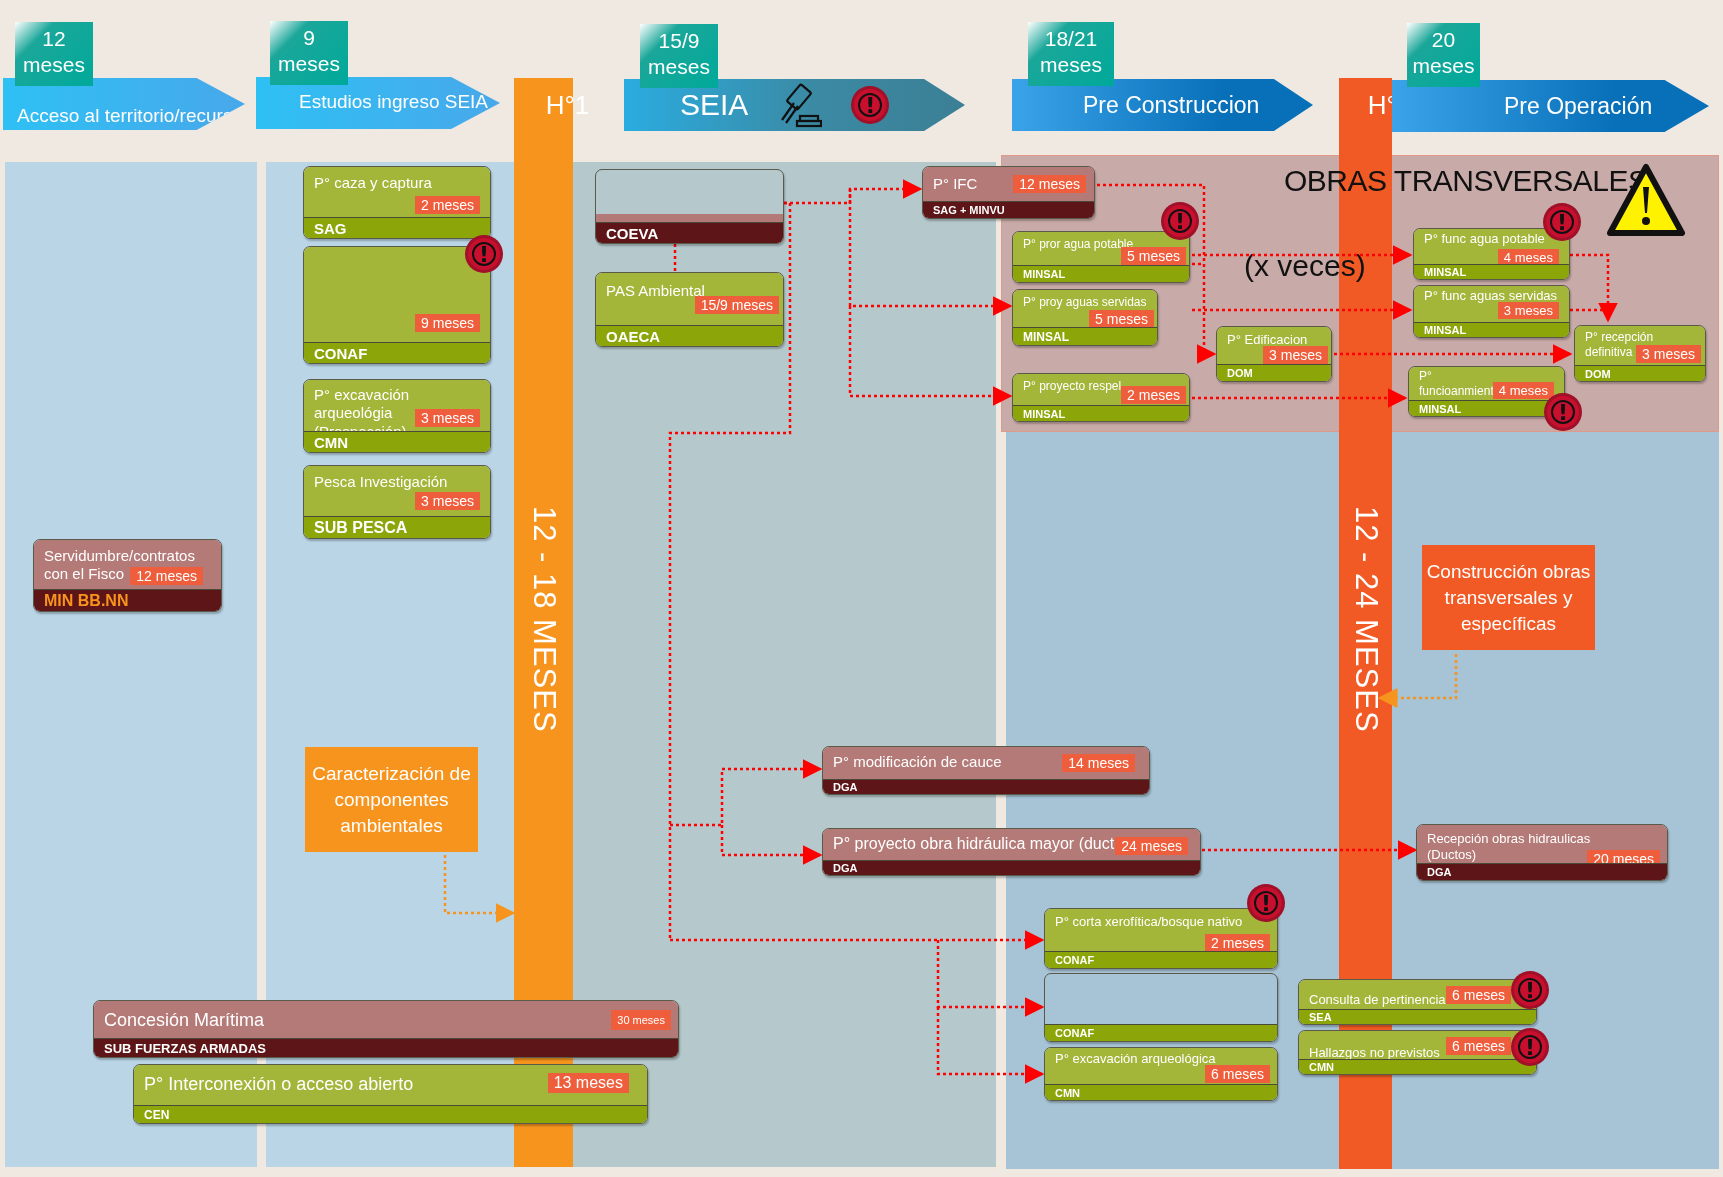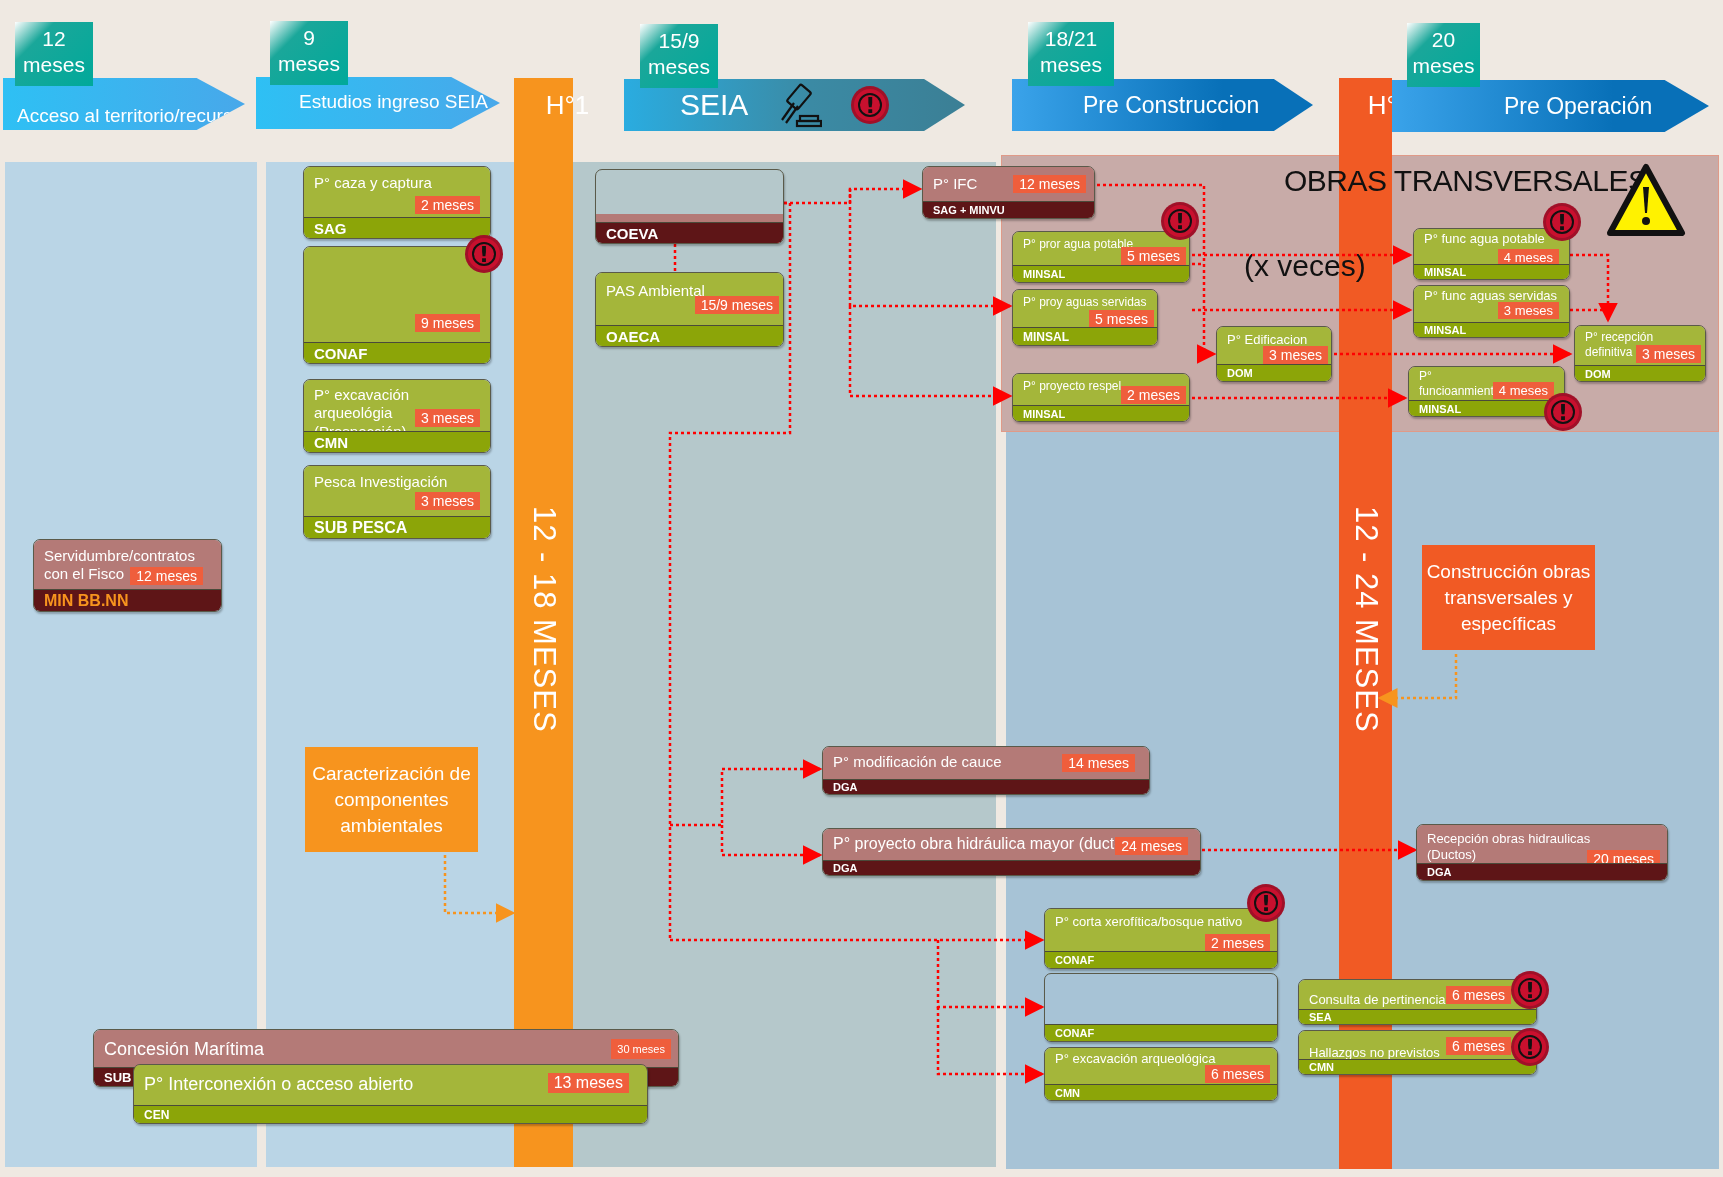"Concesión Marítima" div.card { margin-top: 29px -> none }
